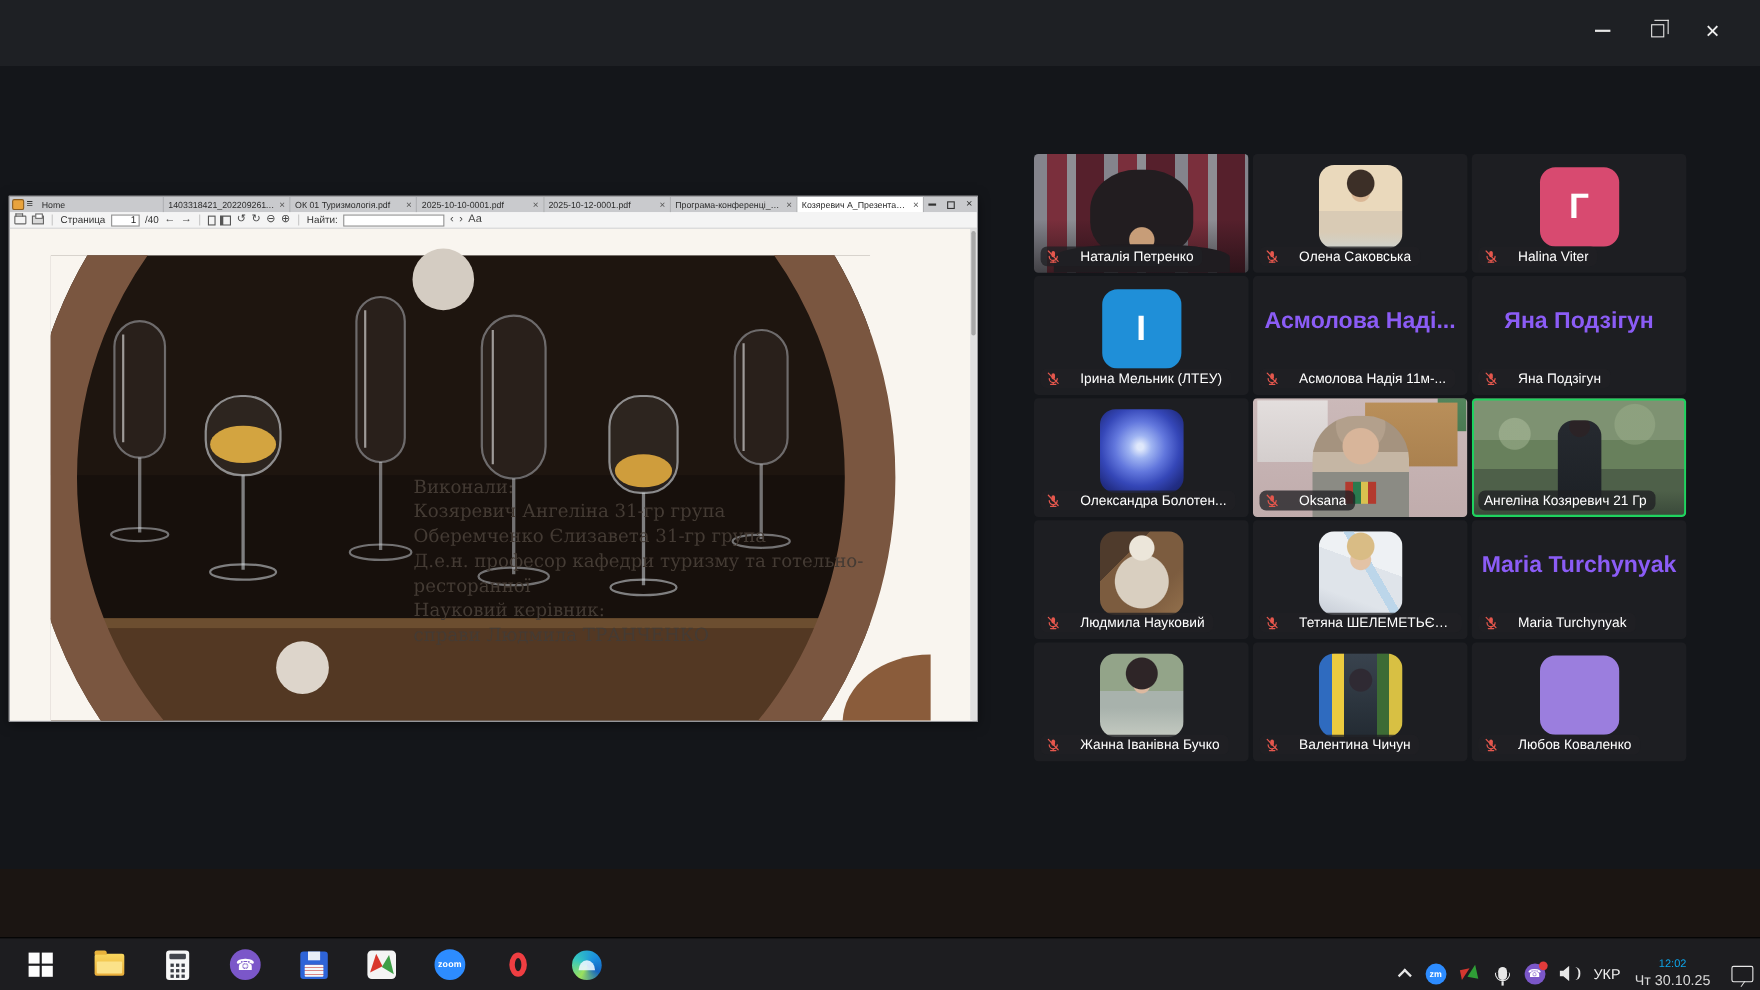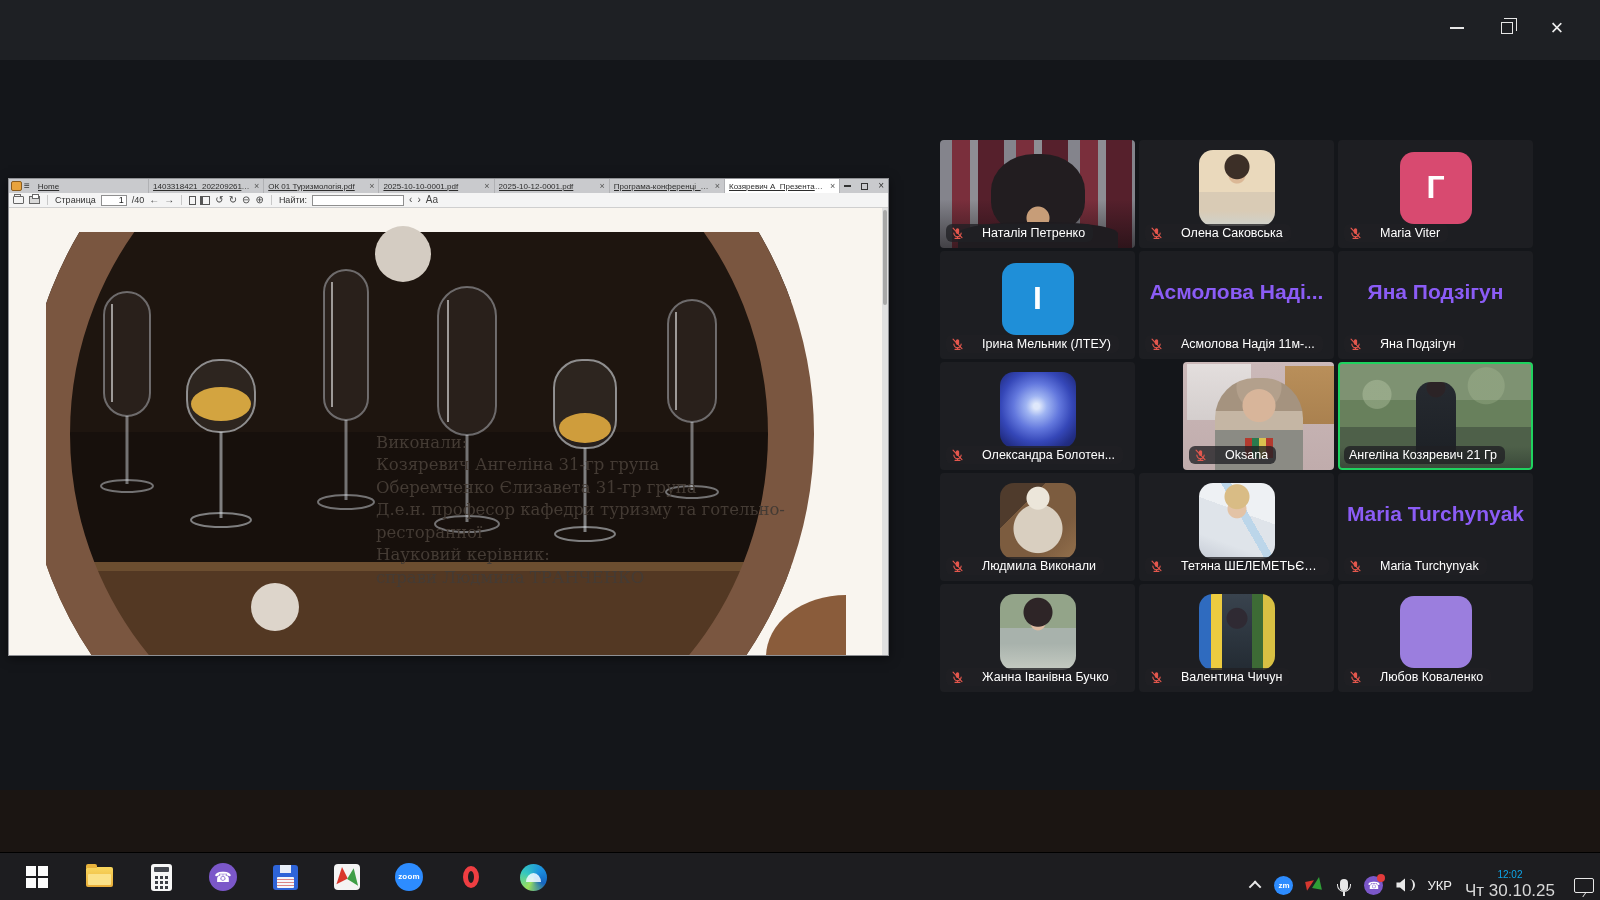"Home" .tab .tl { text-decoration: underline -> none }
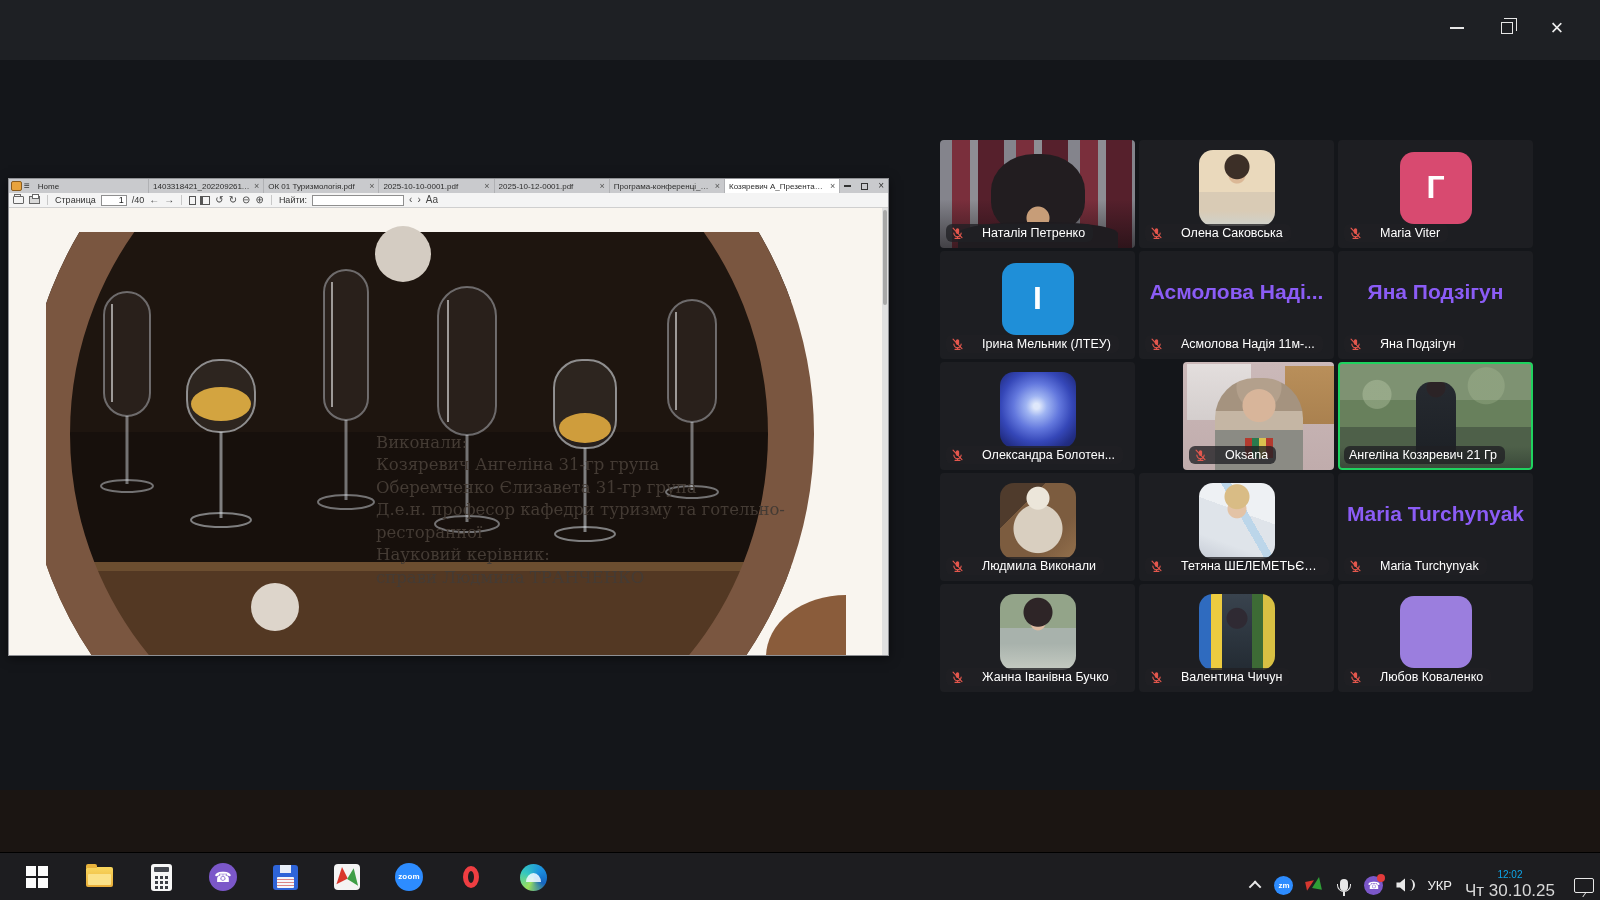"Maria Viter" span { text: Maria -> Halina }
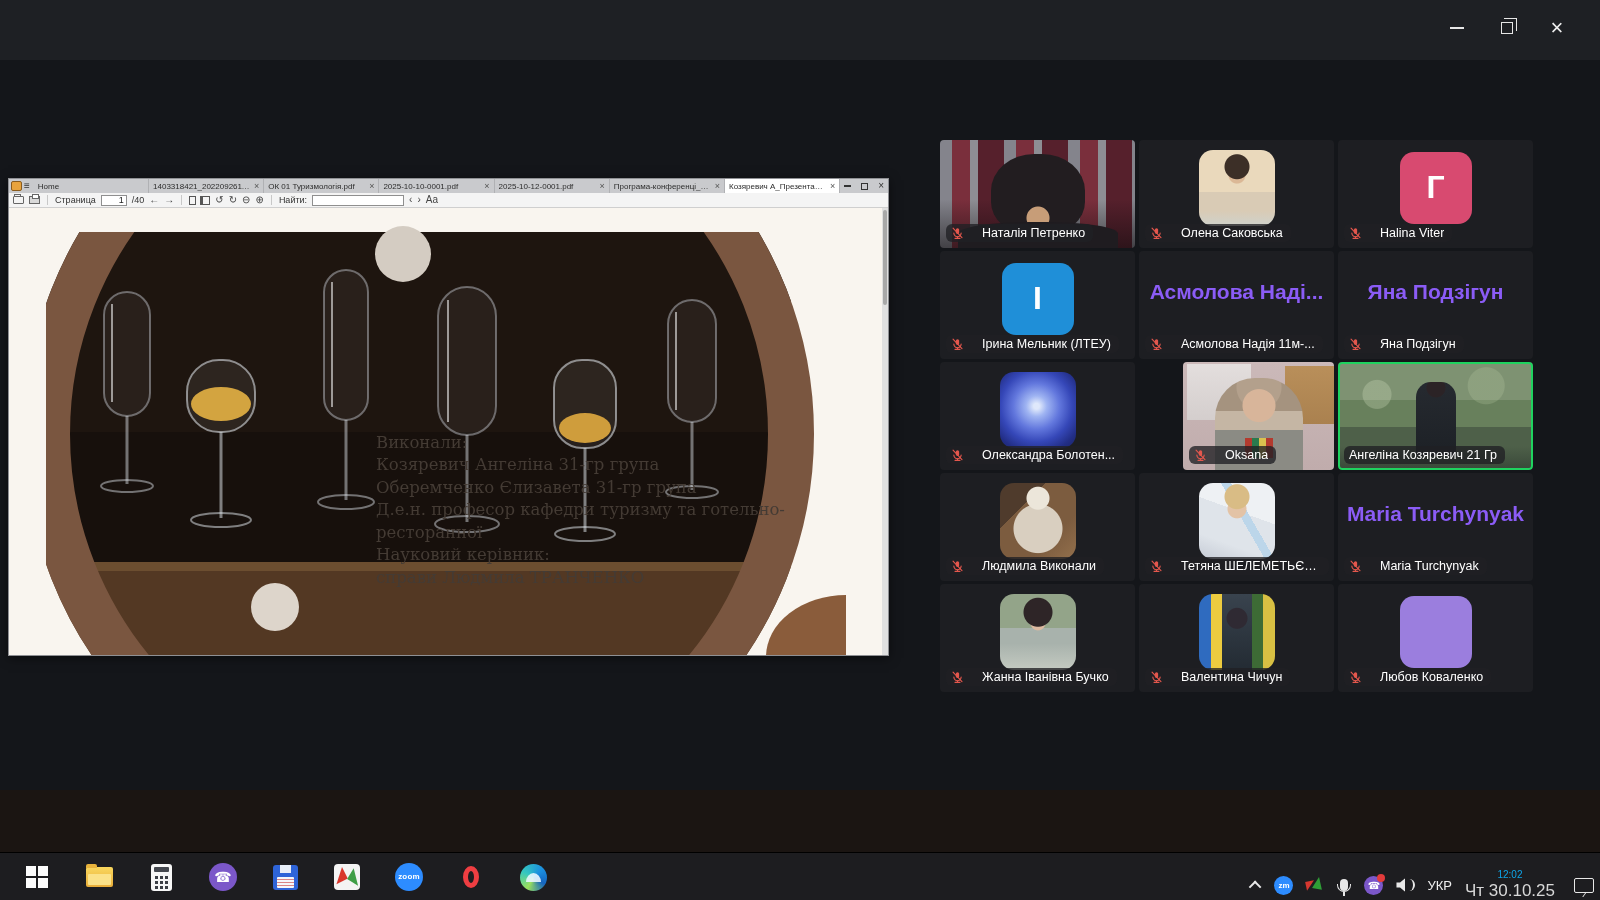"Oksana" .v-oksana { margin-left: 44px -> none }
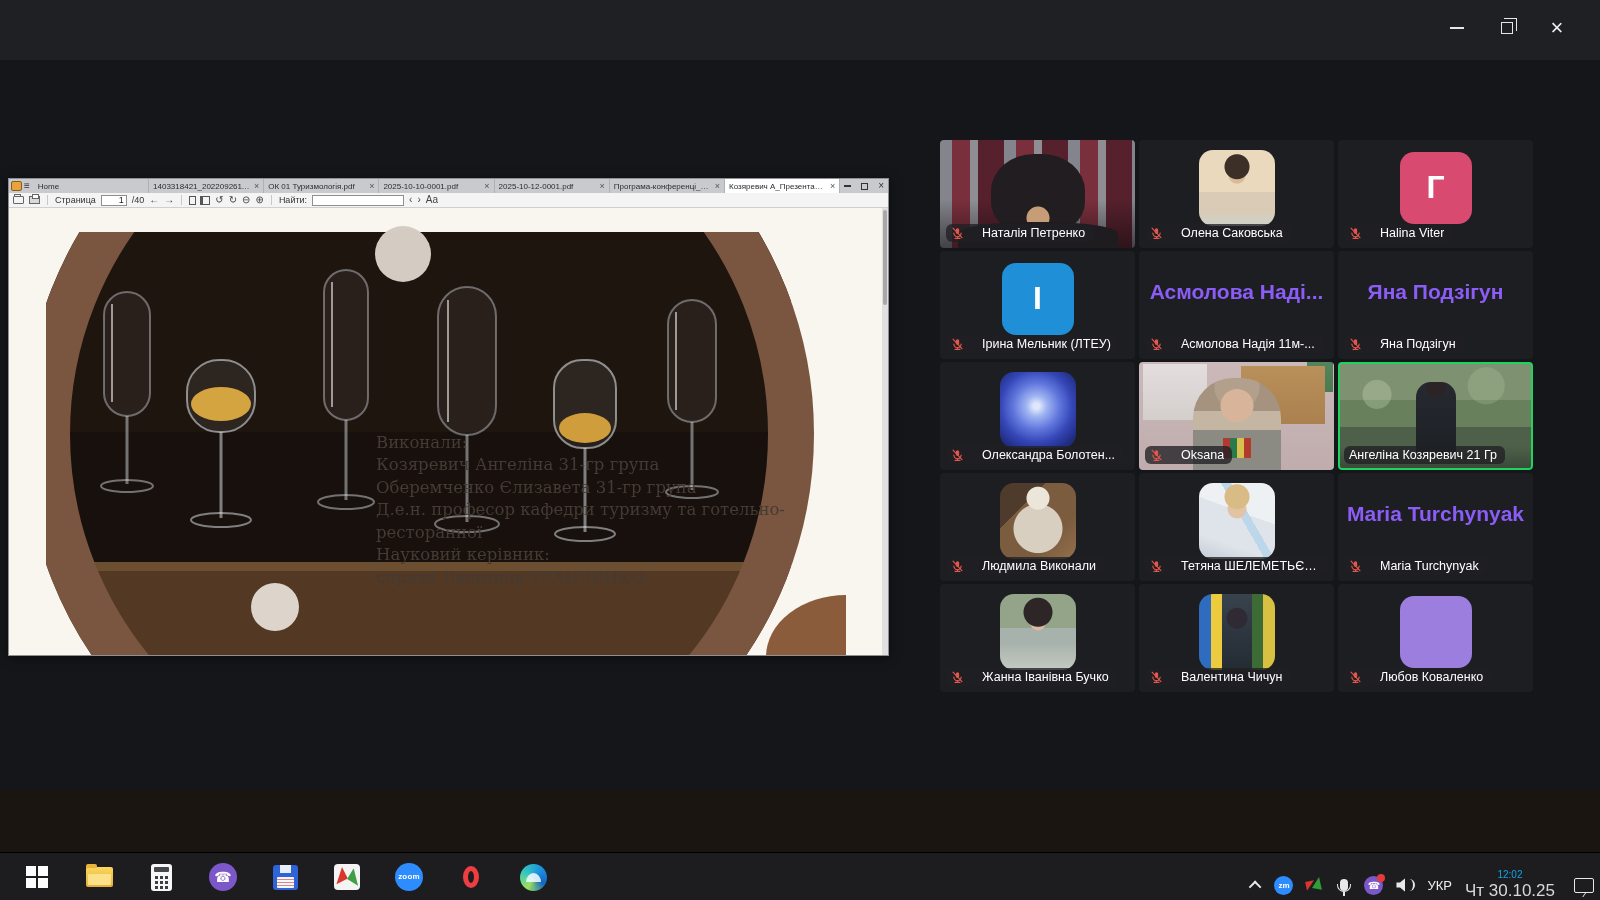"Людмила Виконали" span { text: Виконали -> Науковий }
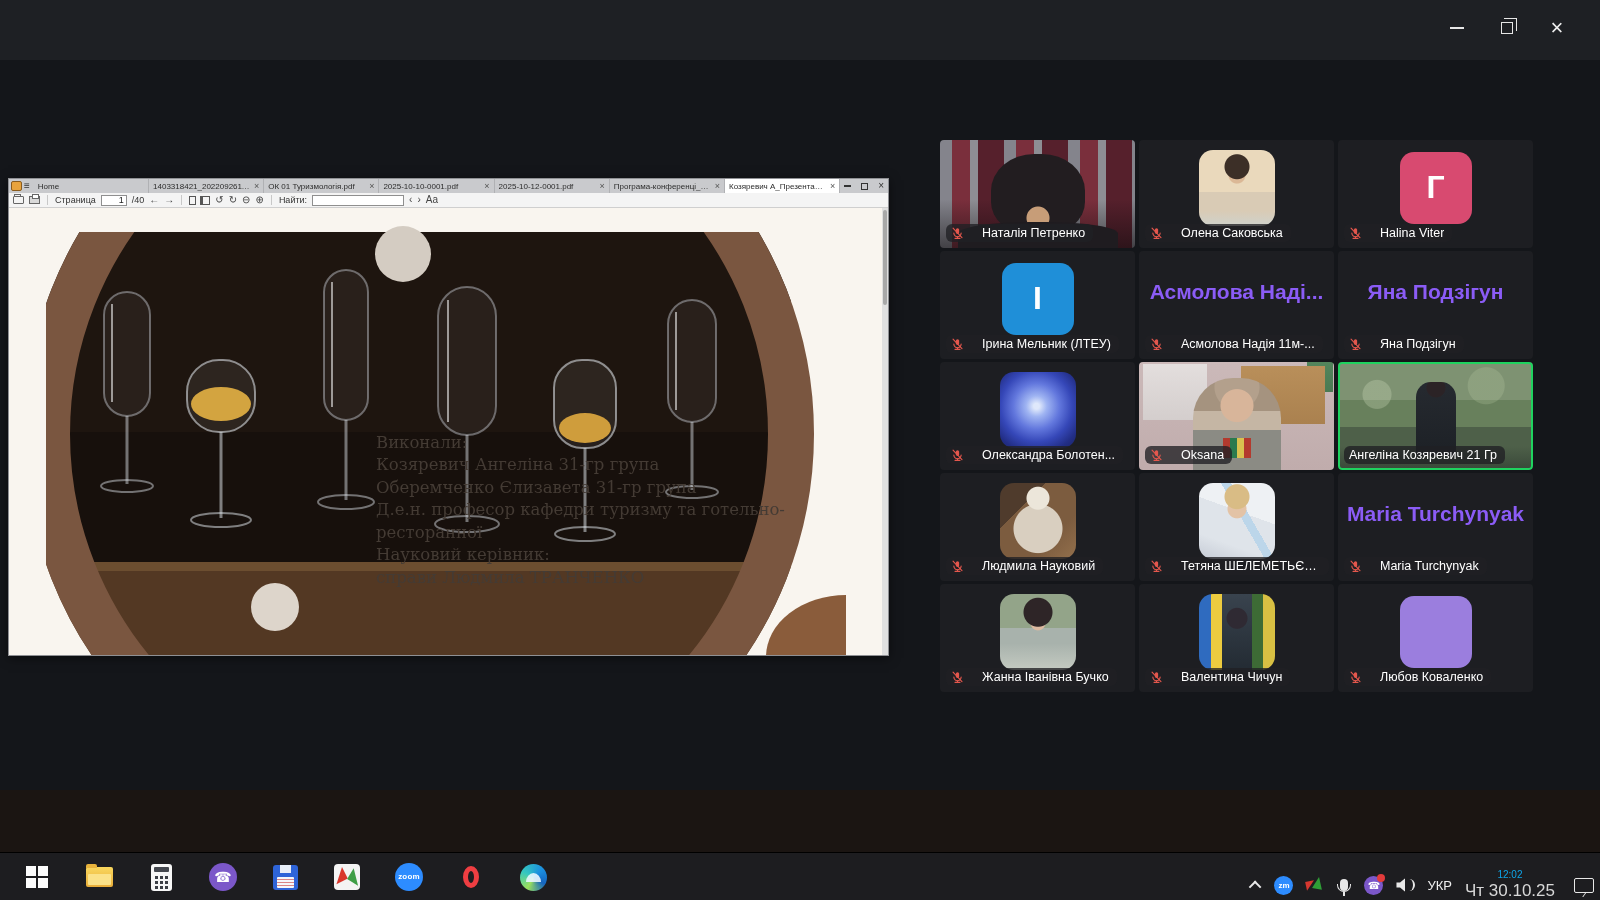"Чт 30.10.25" .clock .d { font-size: 17px -> 13px }
